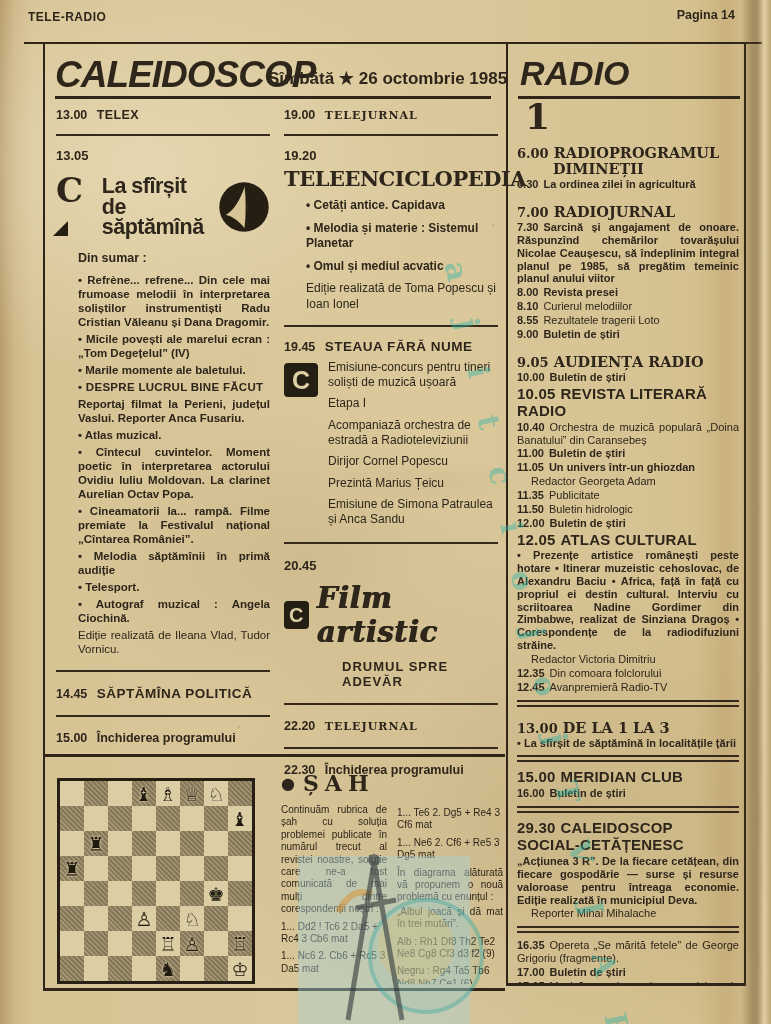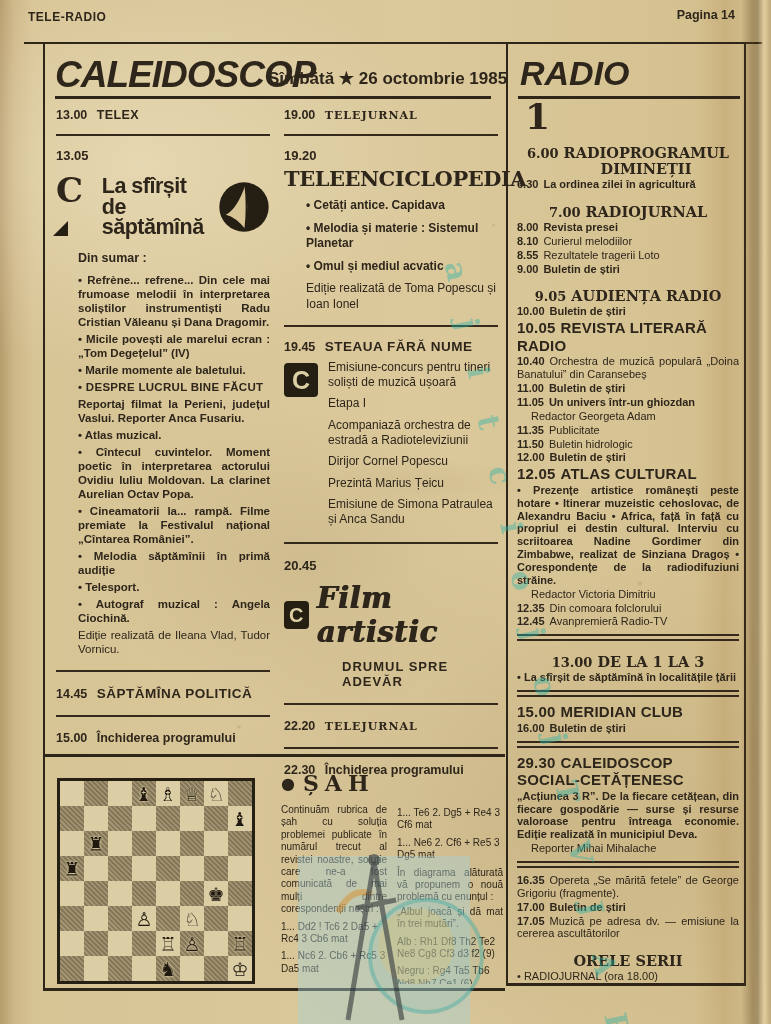"6.00 RADIOPROGRAMUL DIMINEȚII" .rline.lg { text-align: center -> left }
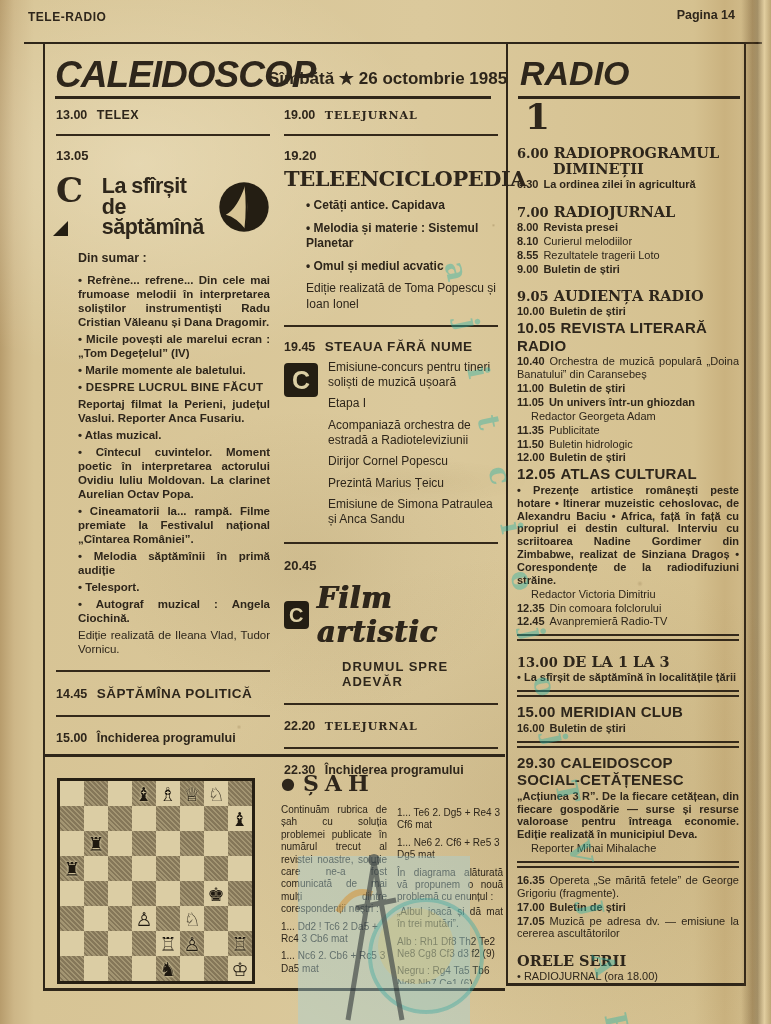"7.30 Sarcină și angajament de" div.rline { html: none -> <div> <b>7.30</b><span>Sarcină și angajament de onoare. Răspunzînd chemărilor tovarășului Nicolae Ceaușescu, să îndeplinim integral planul pe 1985, să pregătim temeinic planul anului viitor</span> </div> }
